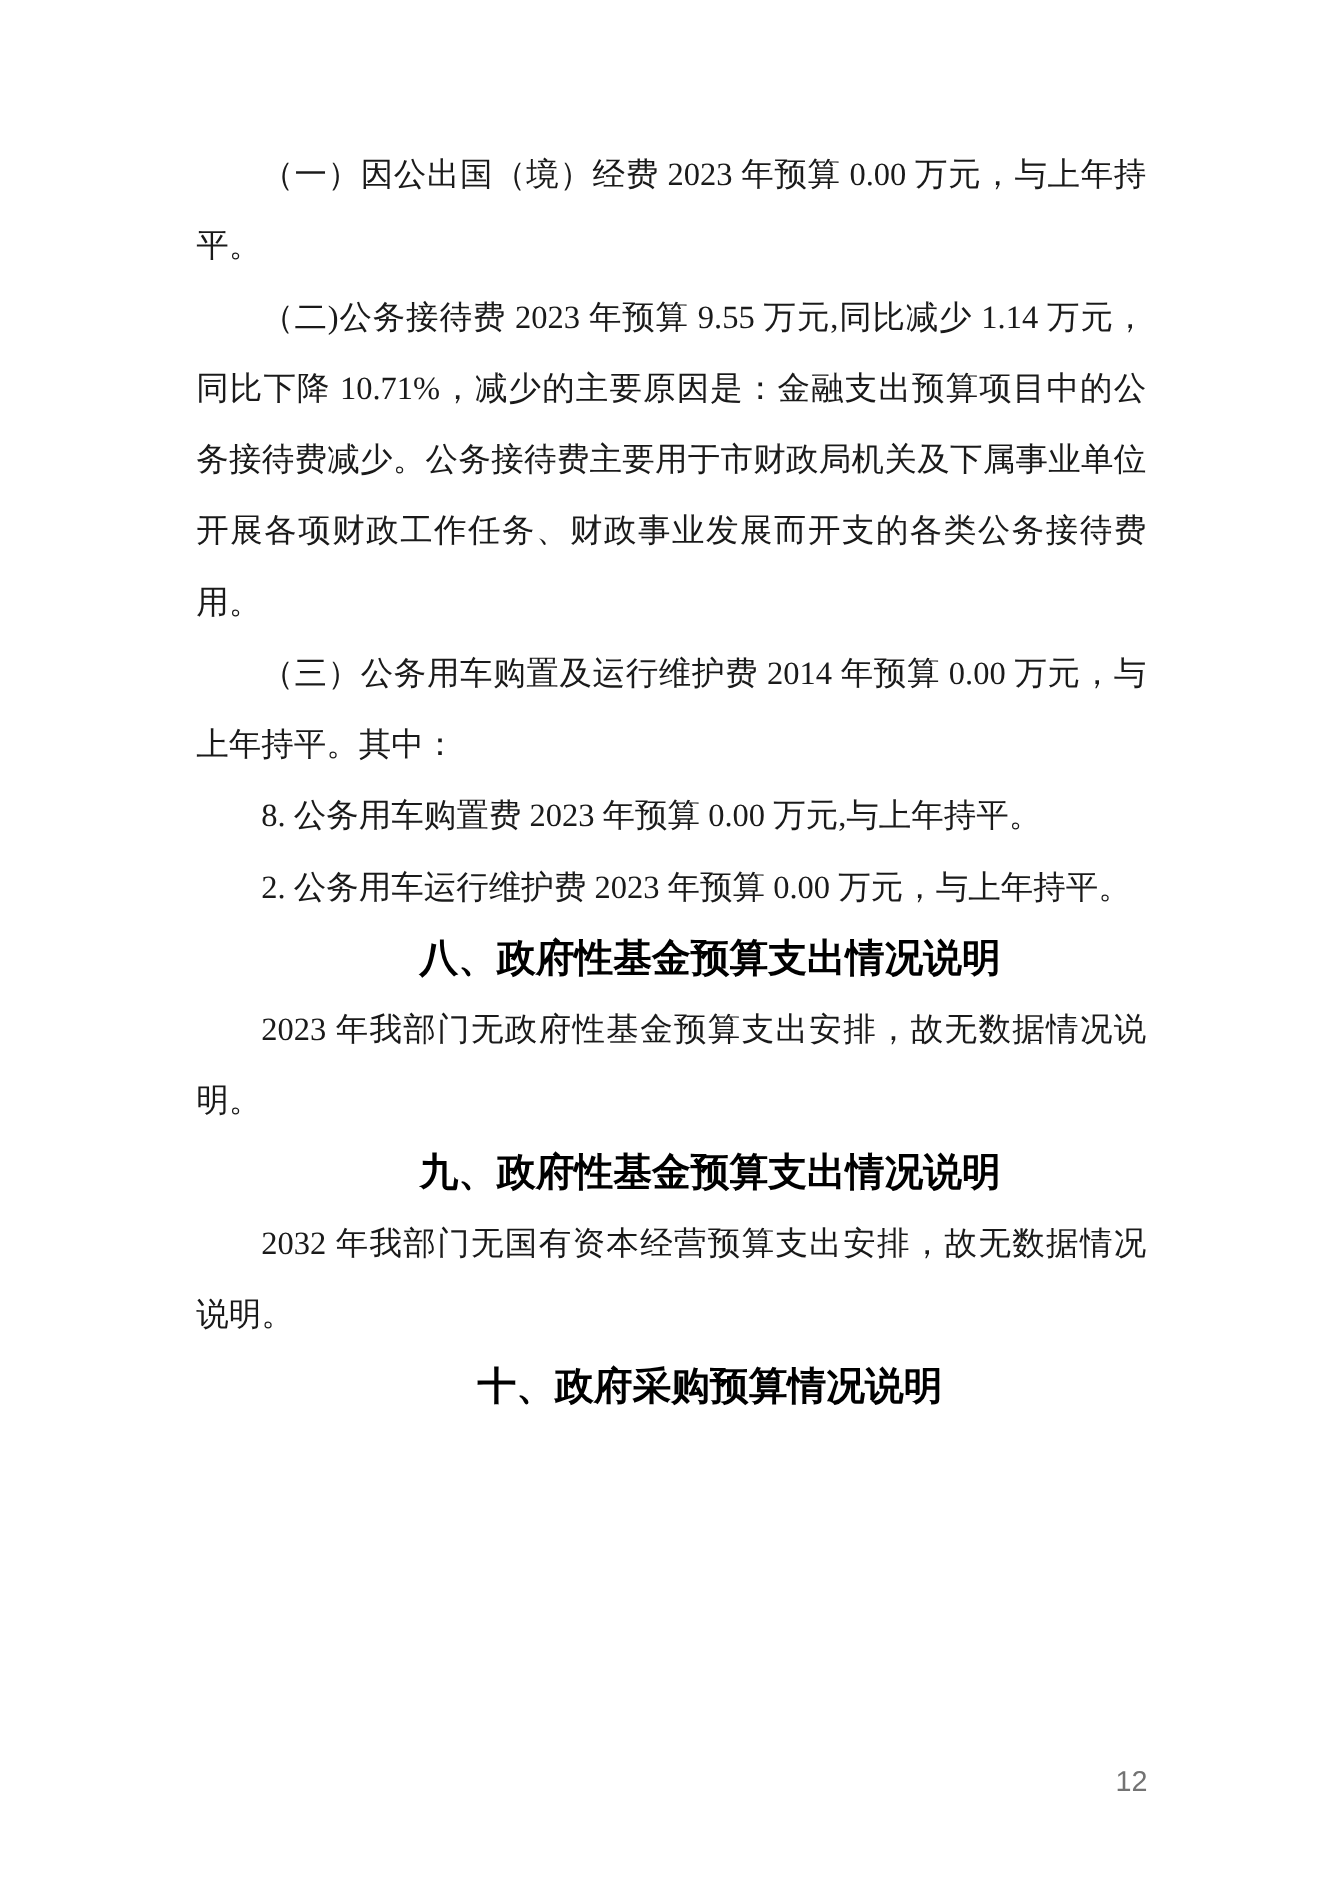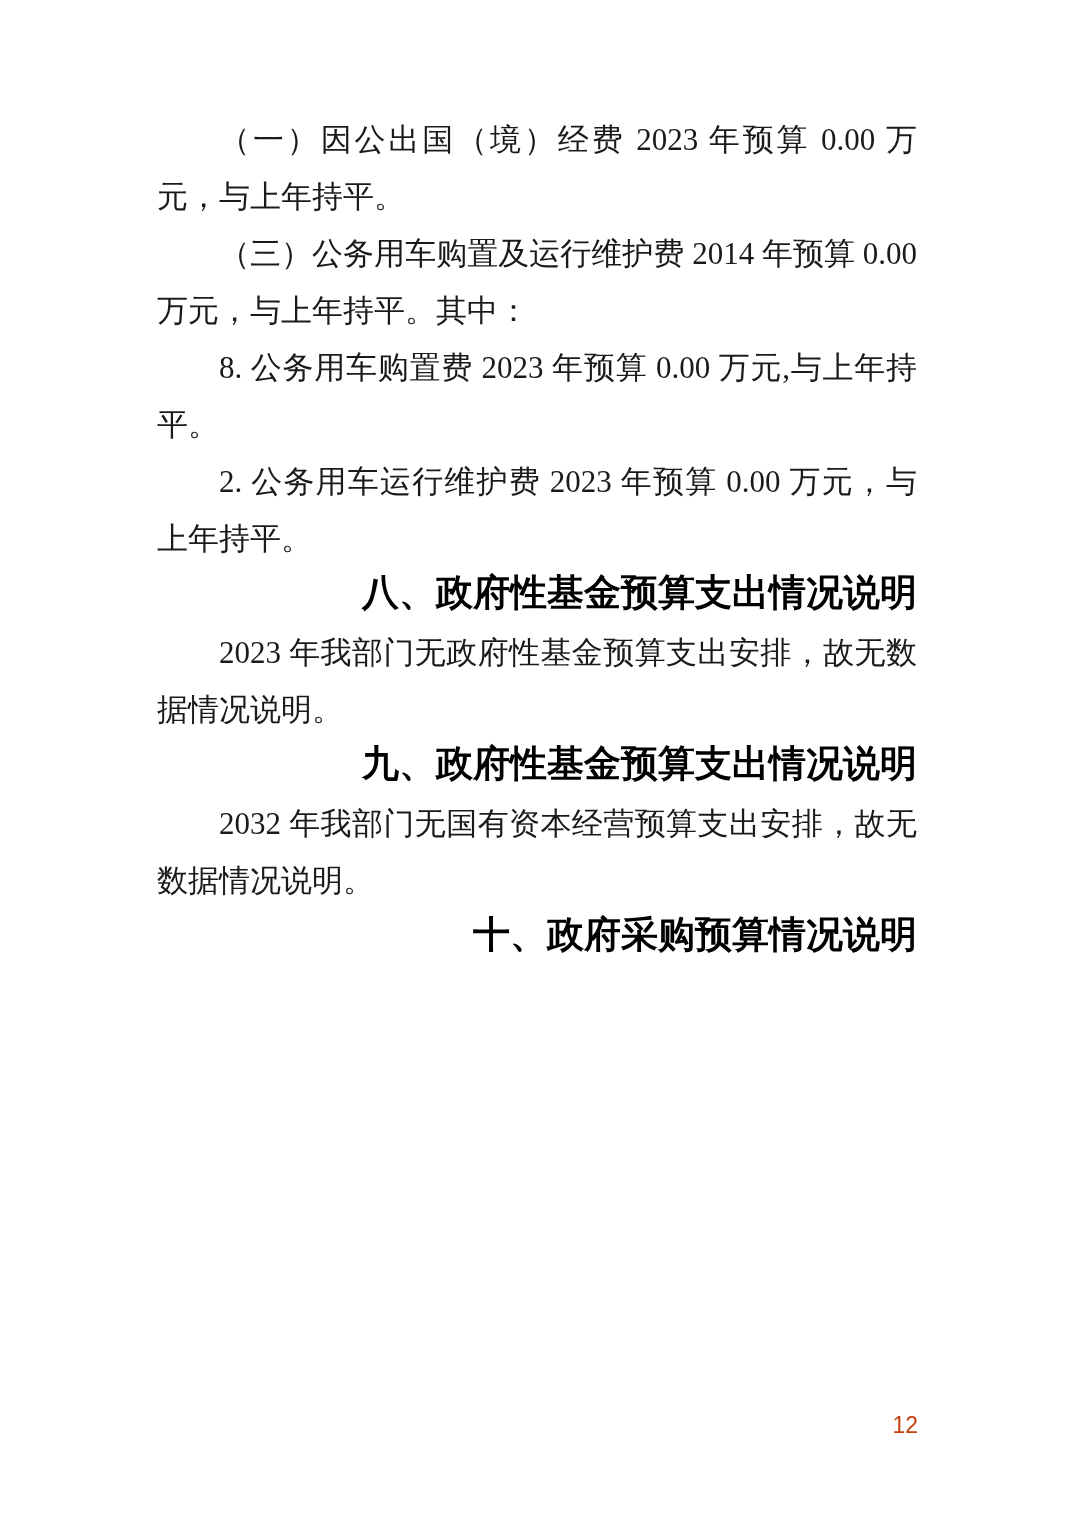"（一）因公出国（境）经费 2023 年预算 0.00 万元，与上年持平。" .doc-body .paragraph { font-size: 31px -> 26px }
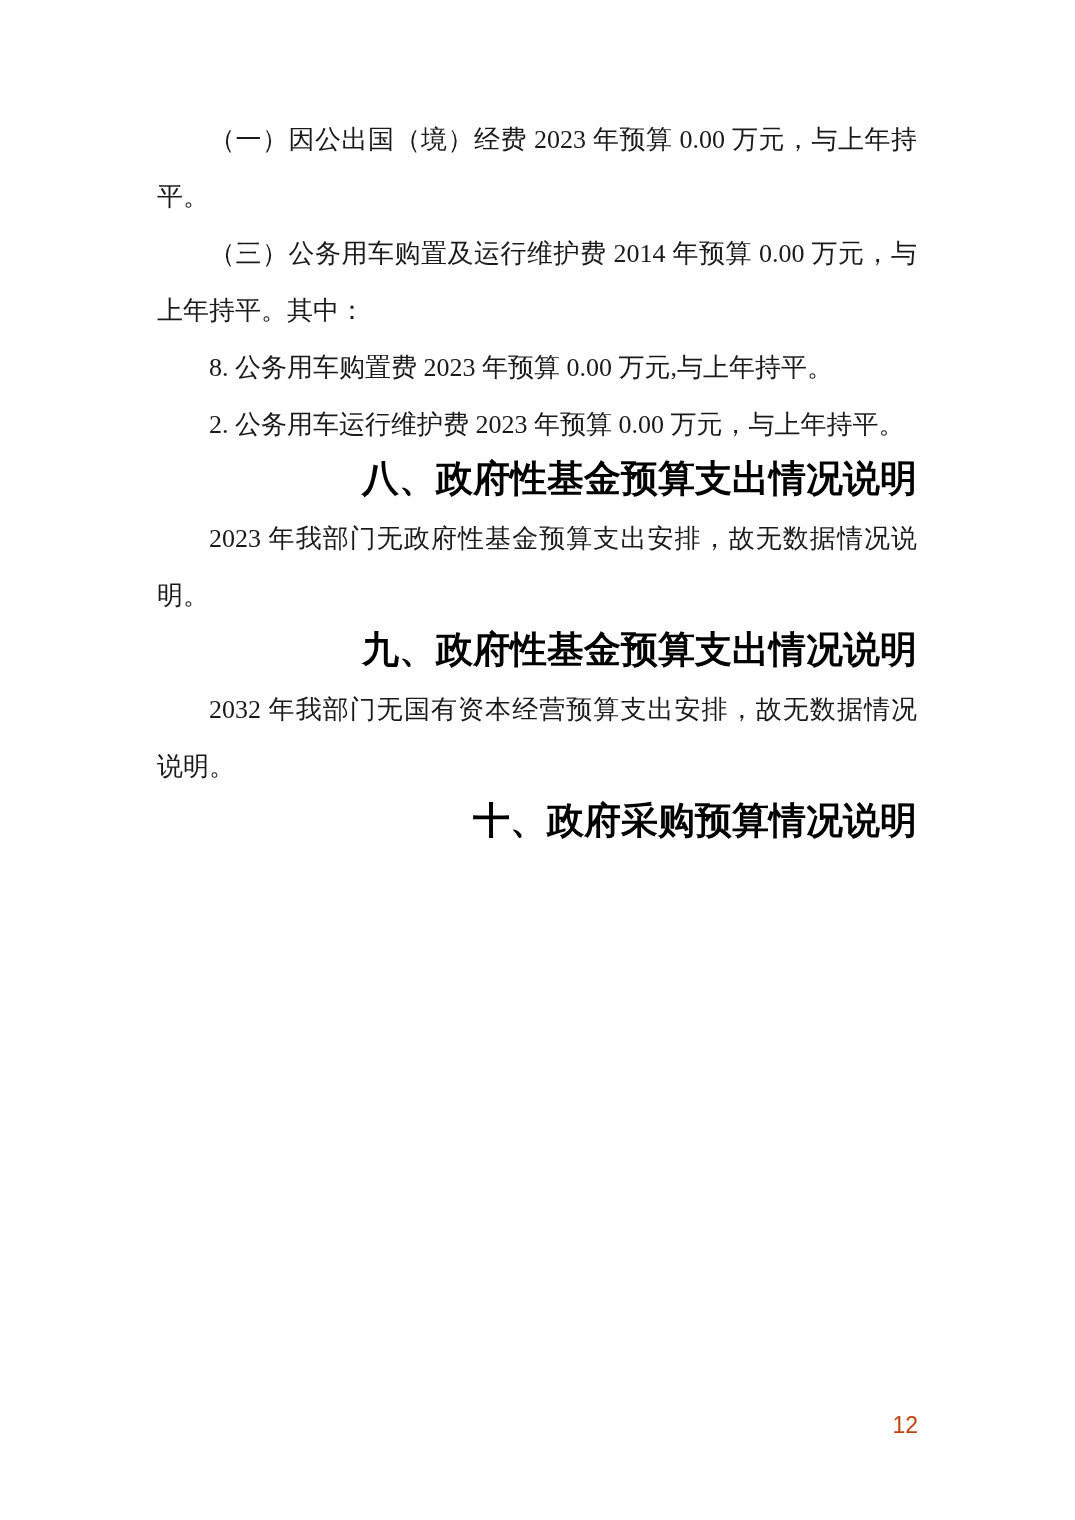"（二)公务接待费 2023 年预算 9.55 万元,同比减少" p.paragraph { html: none -> <p>（二)公务接待费 2023 年预算 9.55 万元,同比减少 1.14 万元，同比下降 10.71%，减少的主要原因是：金融支出预算项目中的公务接待费减少。公务接待费主要用于市财政局机关及下属事业单位开展各项财政工作任务、财政事业发展而开支的各类公务接待费用。</p> }
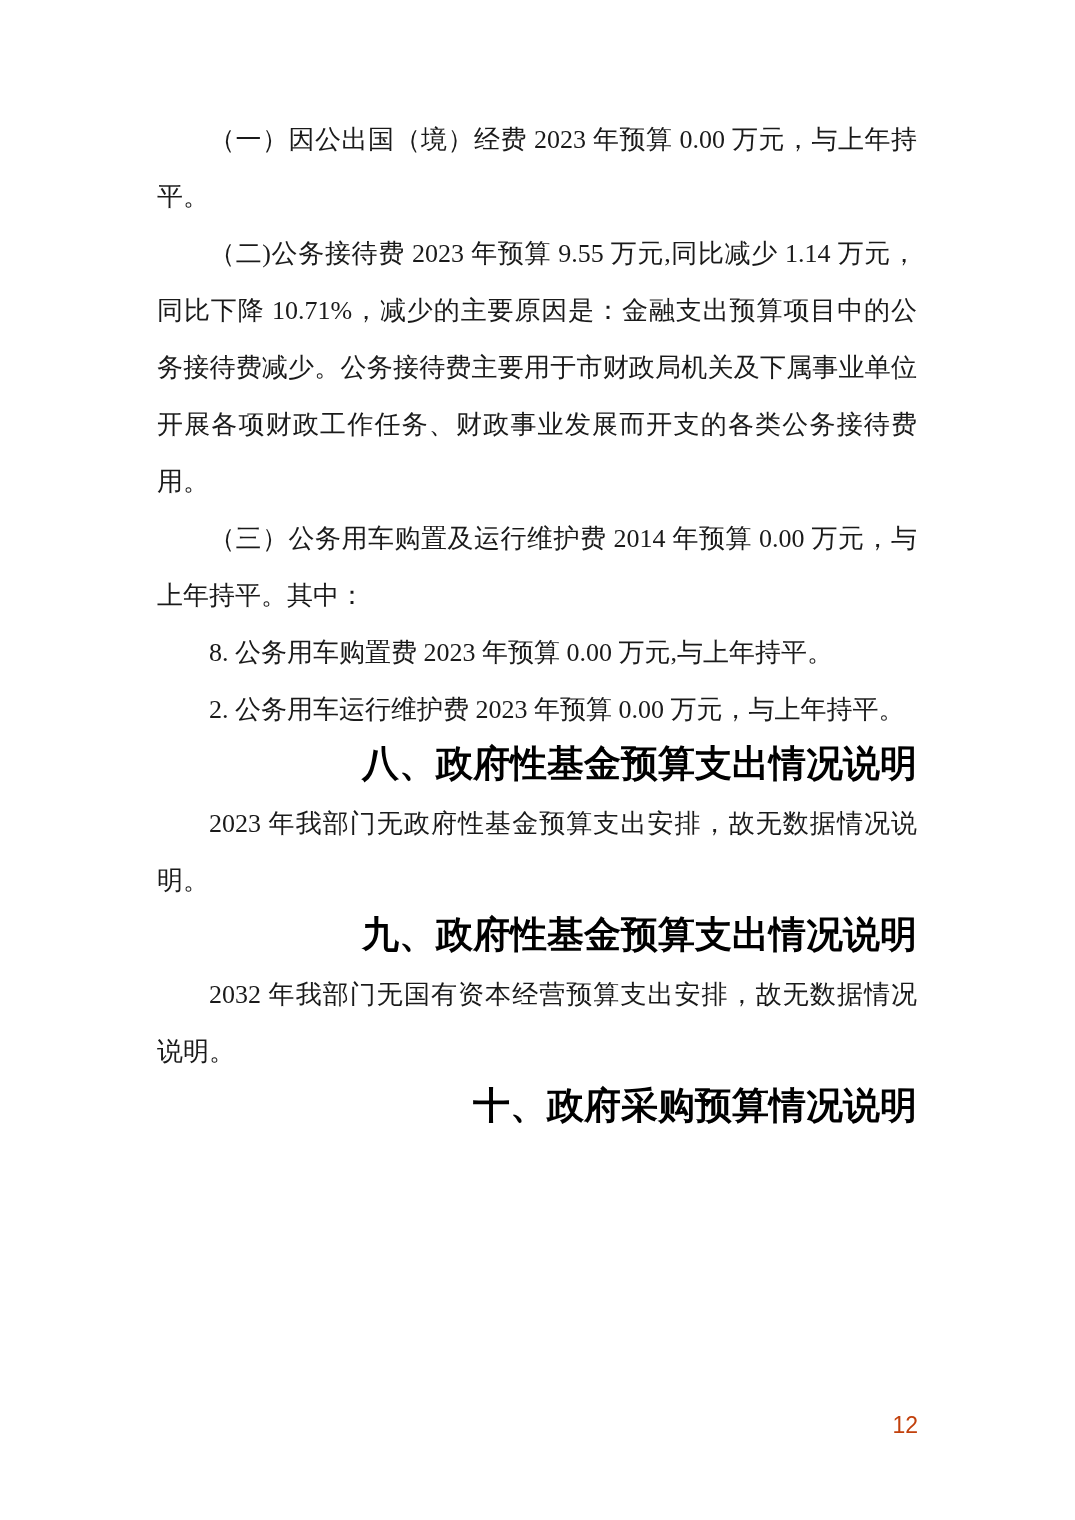"八、政府性基金预算支出情况说明" .doc-body .heading { font-family: Liberation Mono, monospace -> Liberation Sans, sans-serif; font-size: 37px -> 31px; text-align: right -> center }
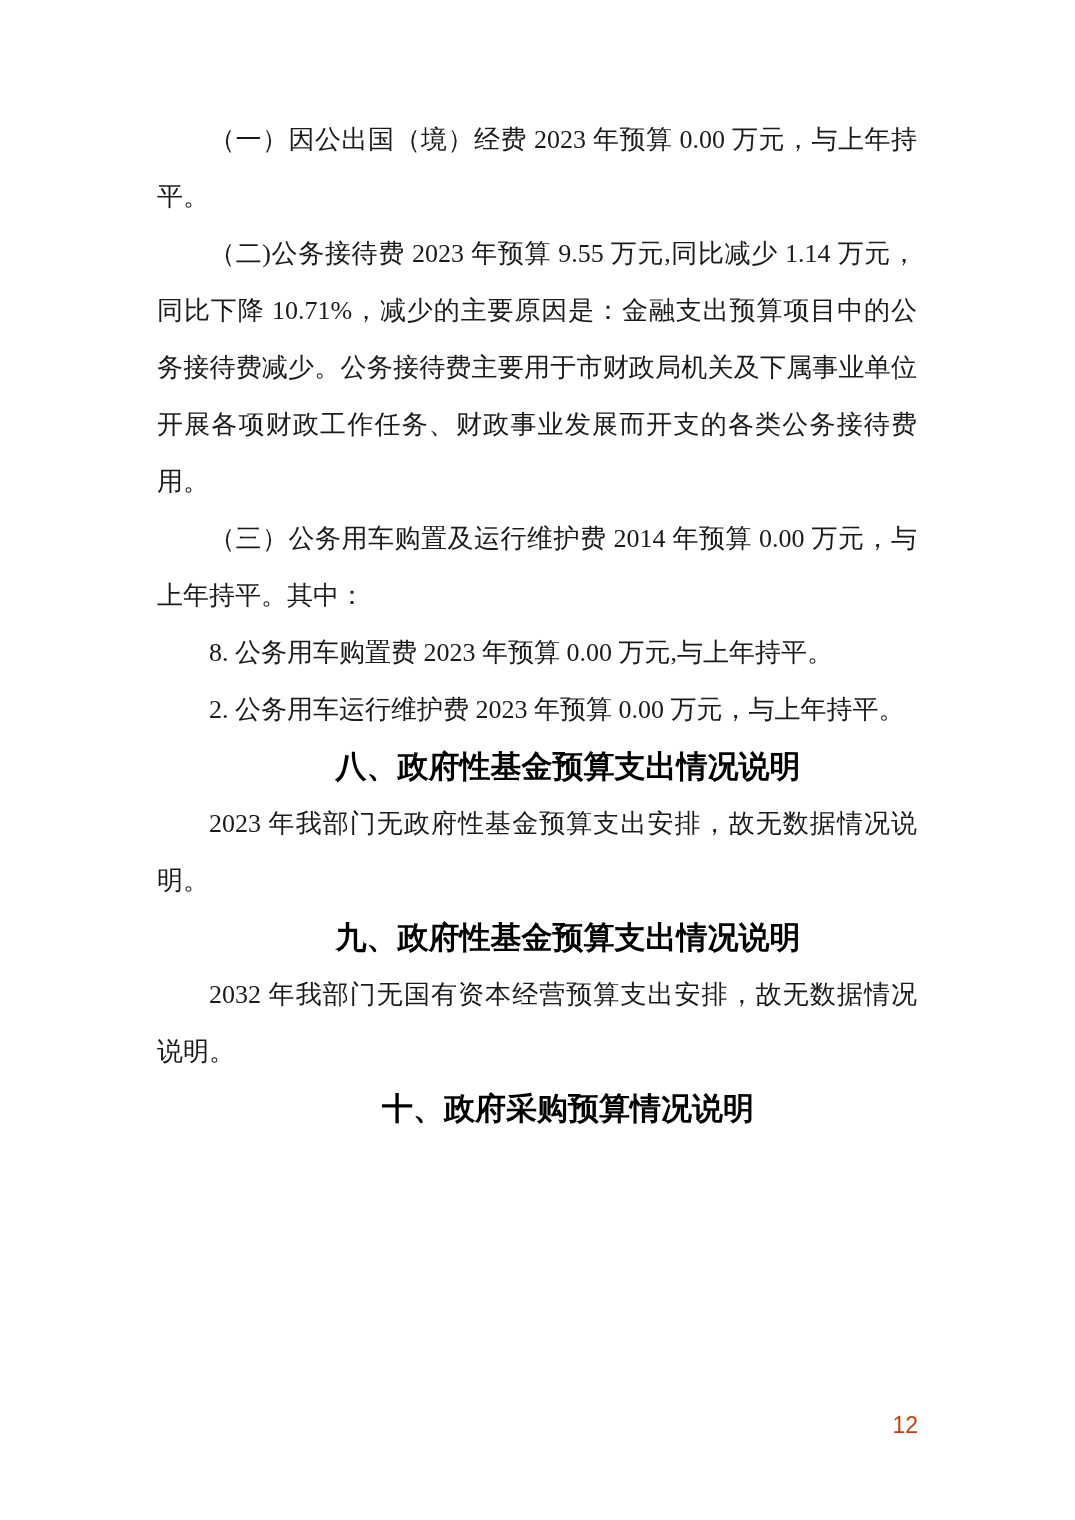"12" .page-number { color: #c2410c -> #737373 }
